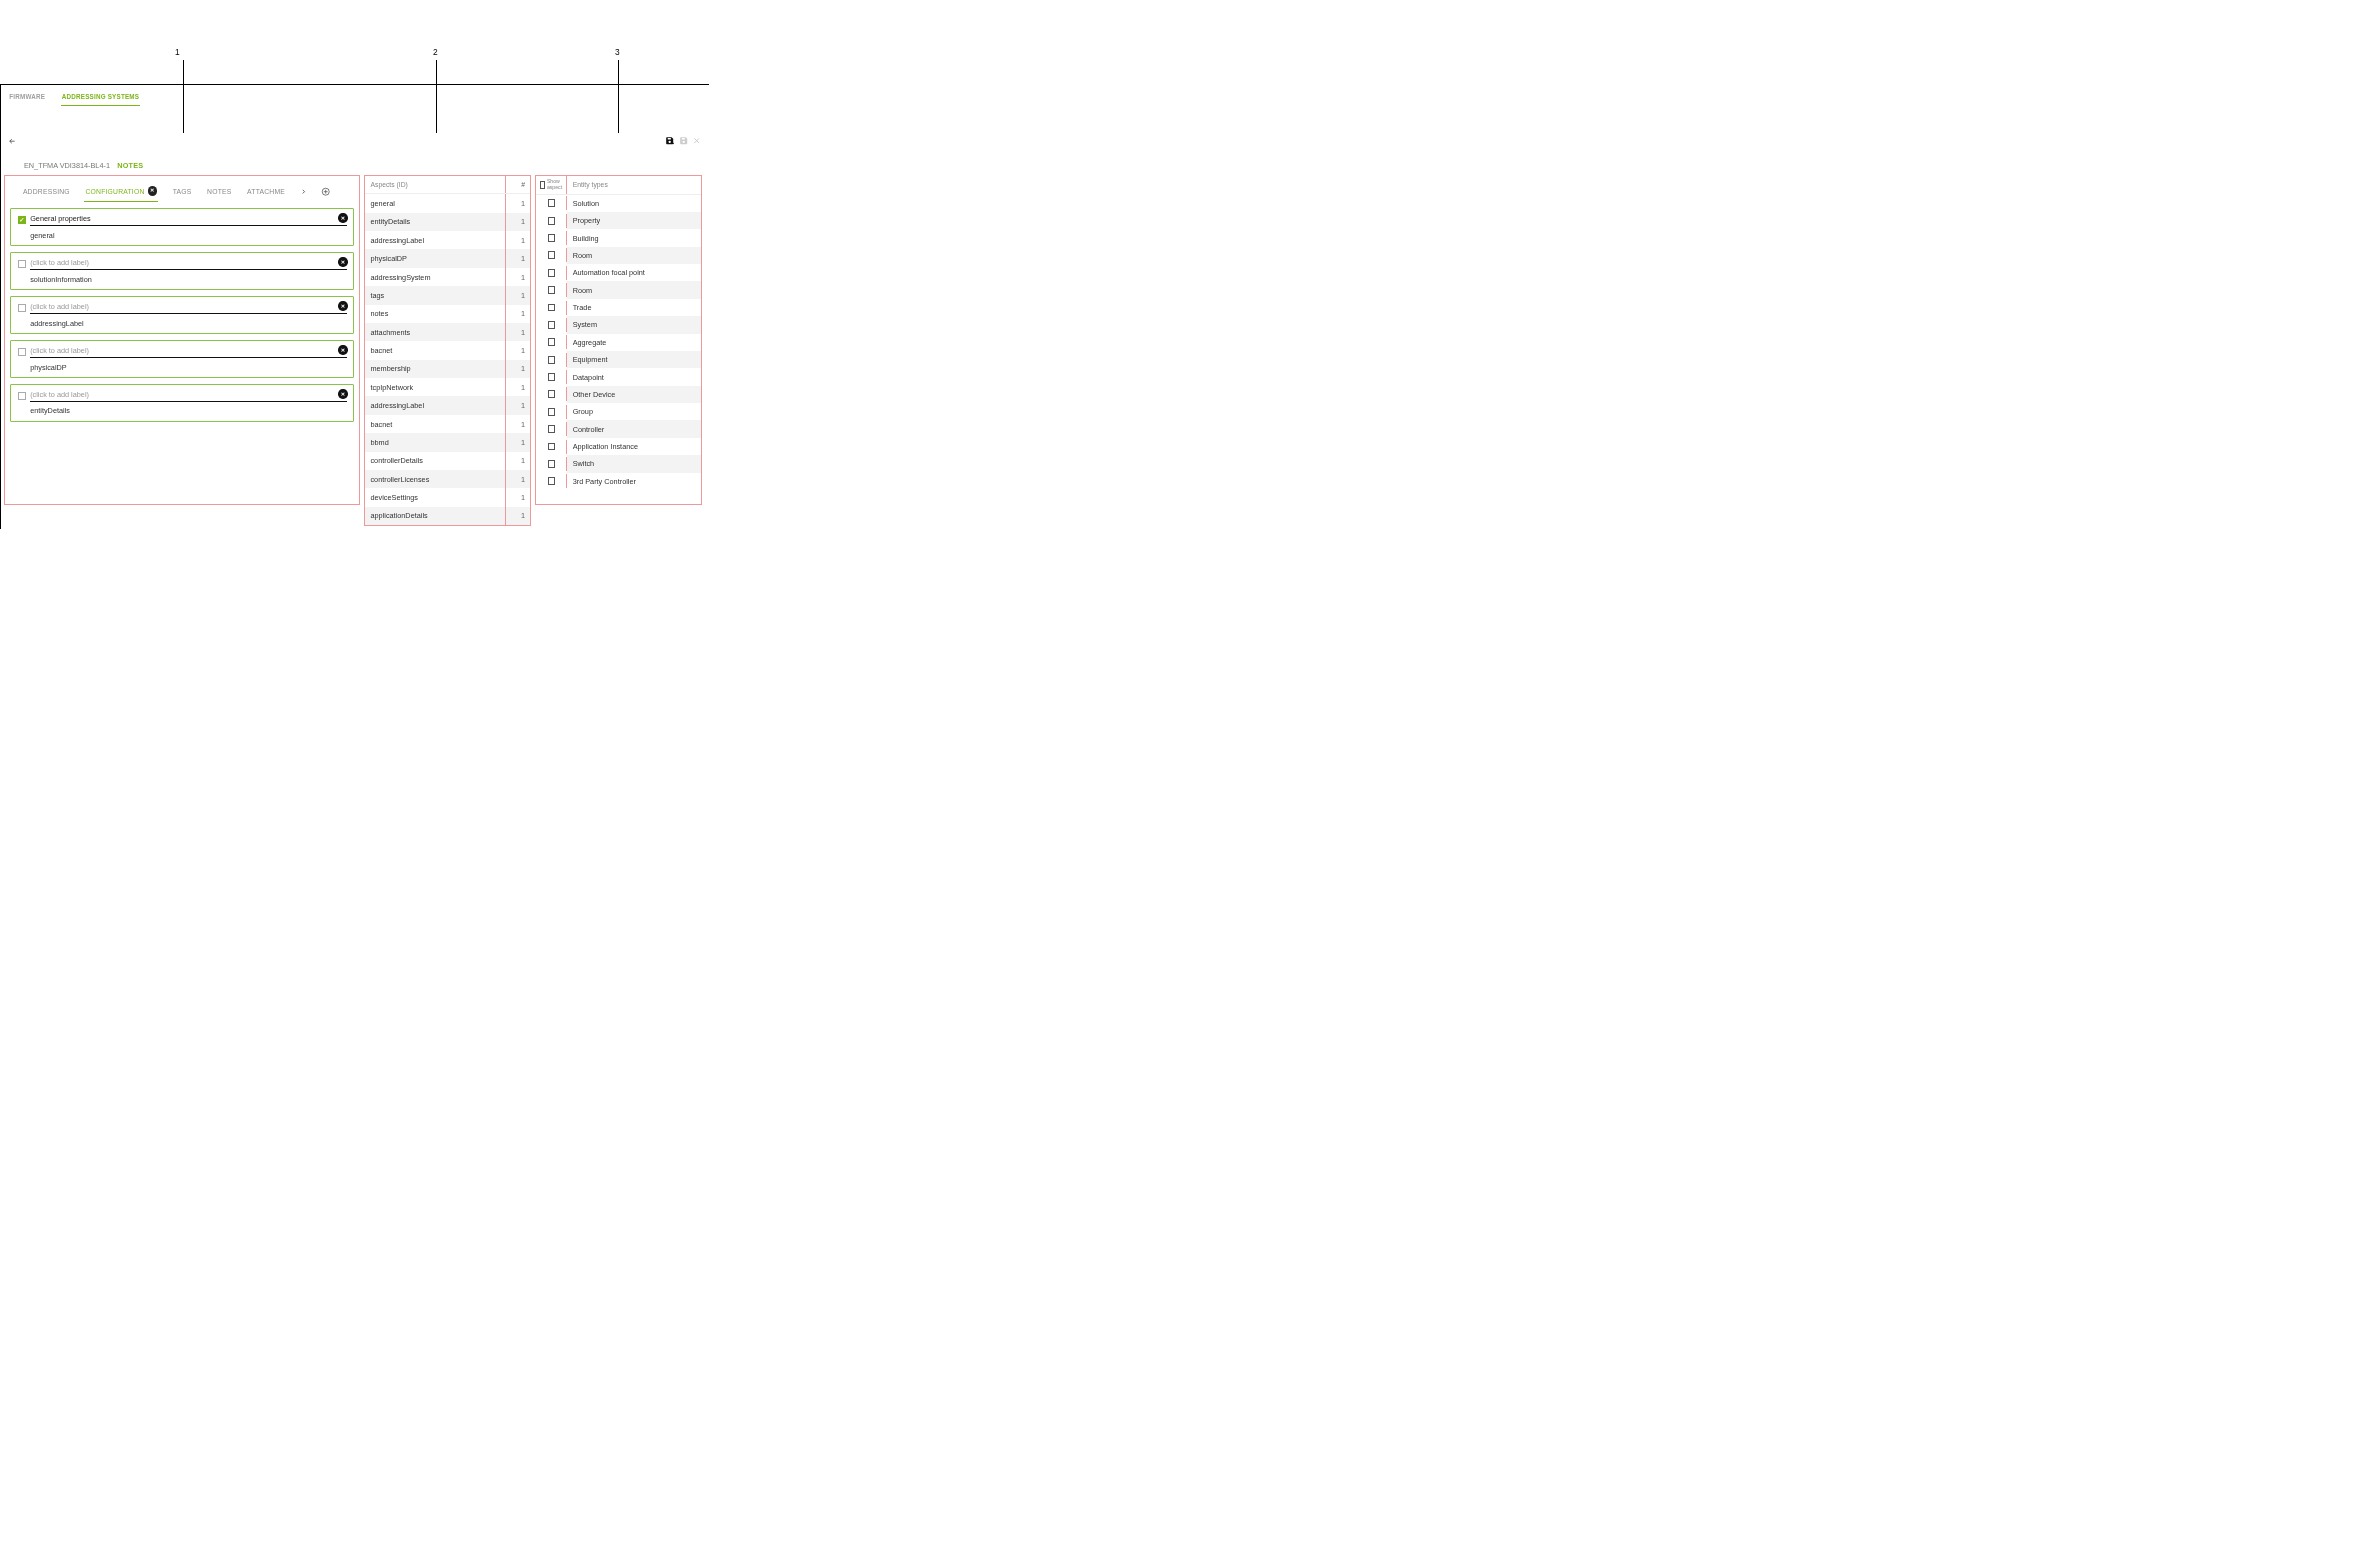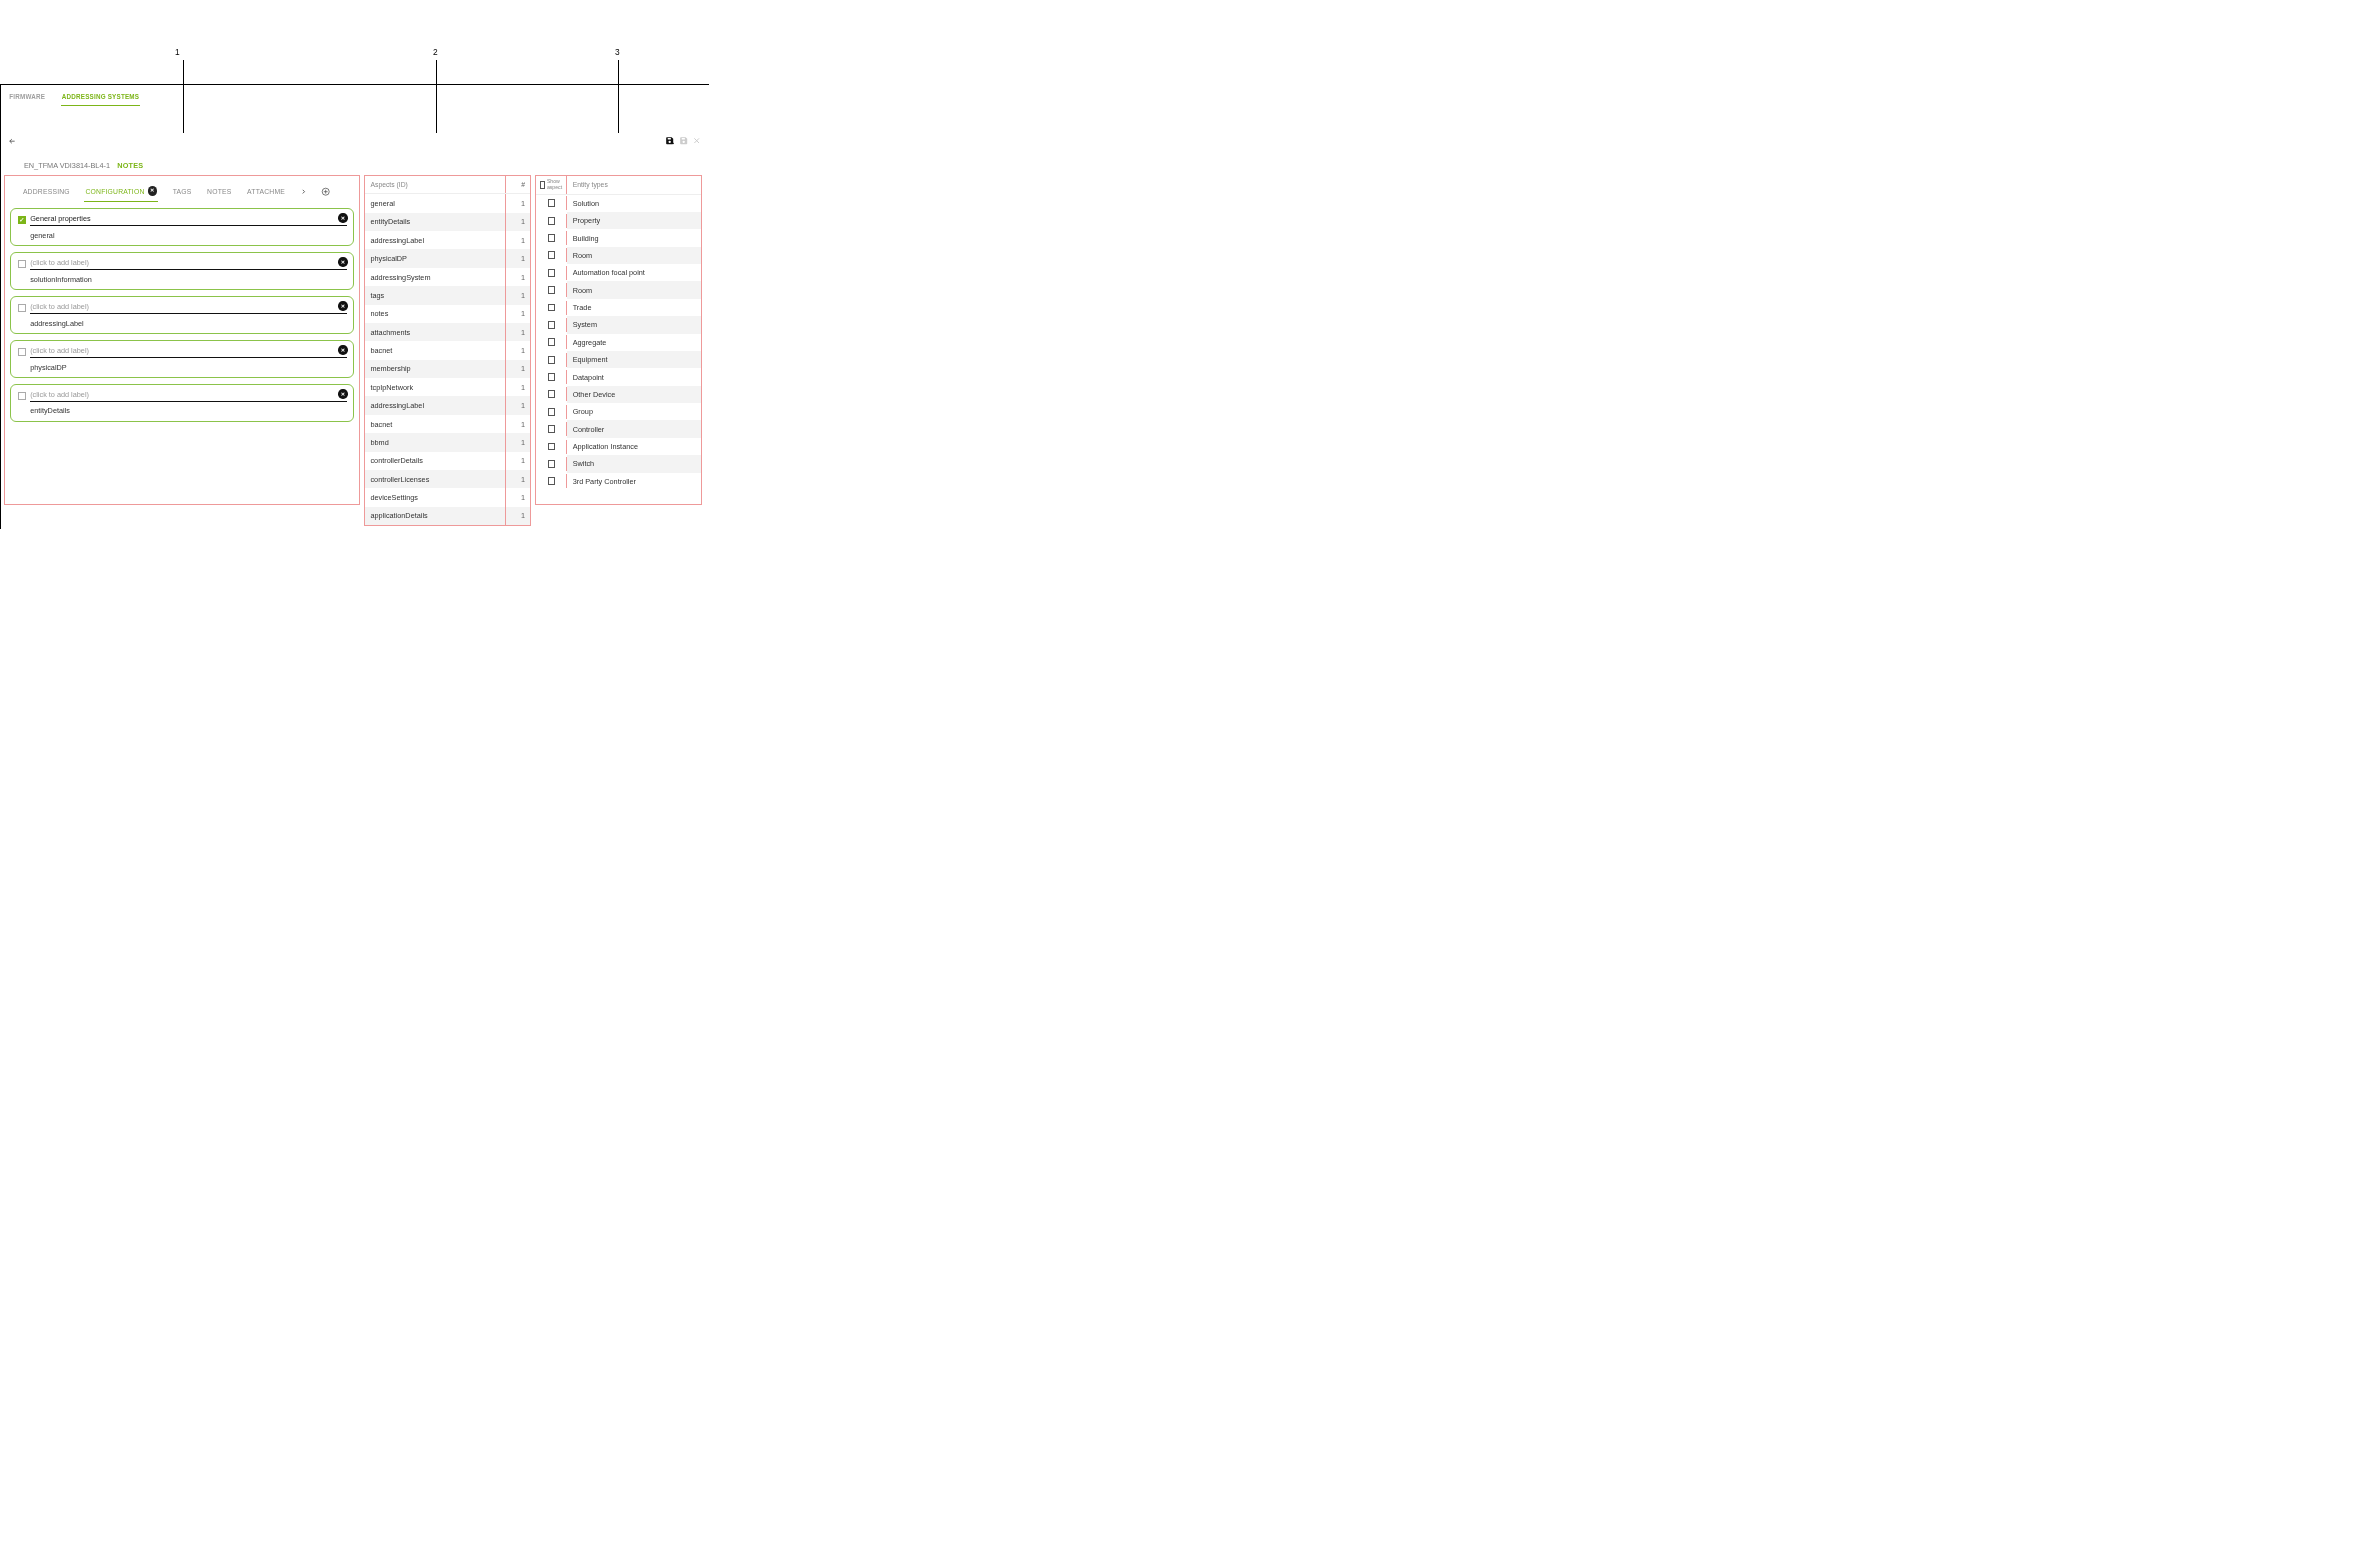"General properties" .card { border-radius: 6px -> 1px }
